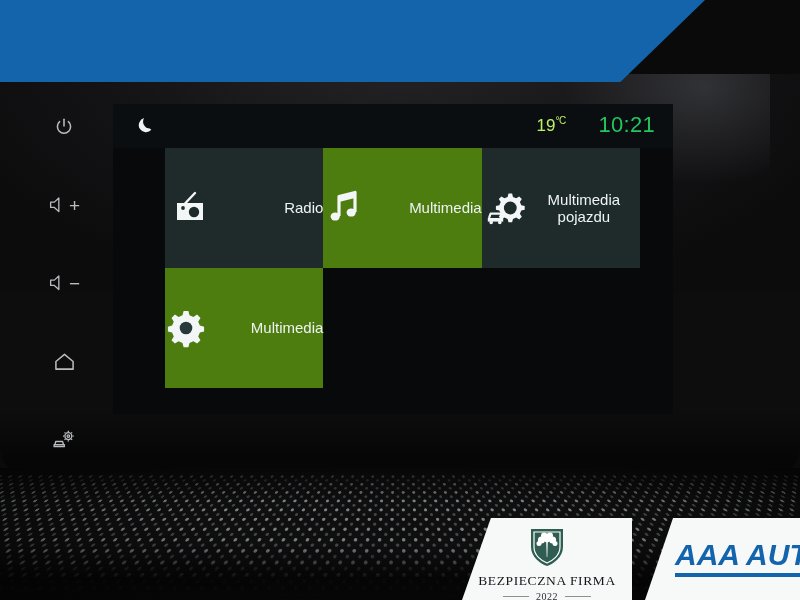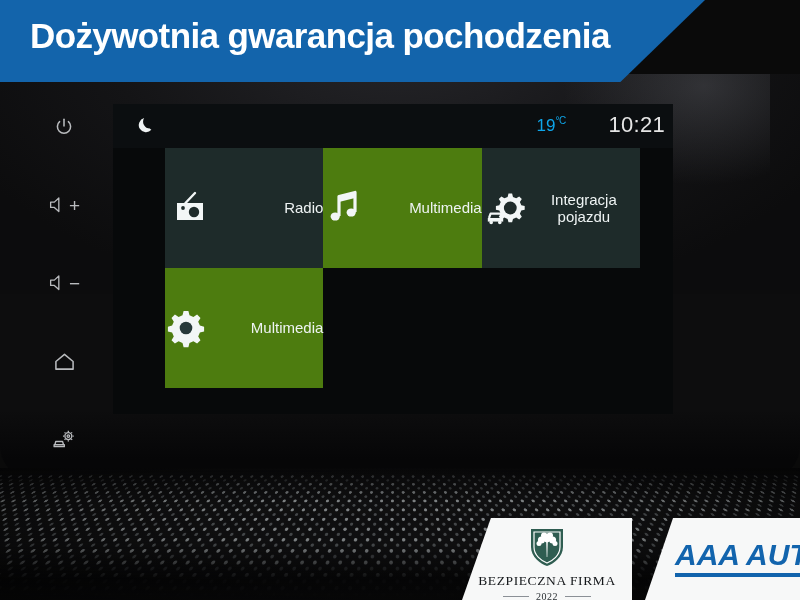"Dożywotnia gwarancja pochodzenia" div.banner-txt { html: <div>Dożywotnia gwarancja pochodzenia</div> -> none }
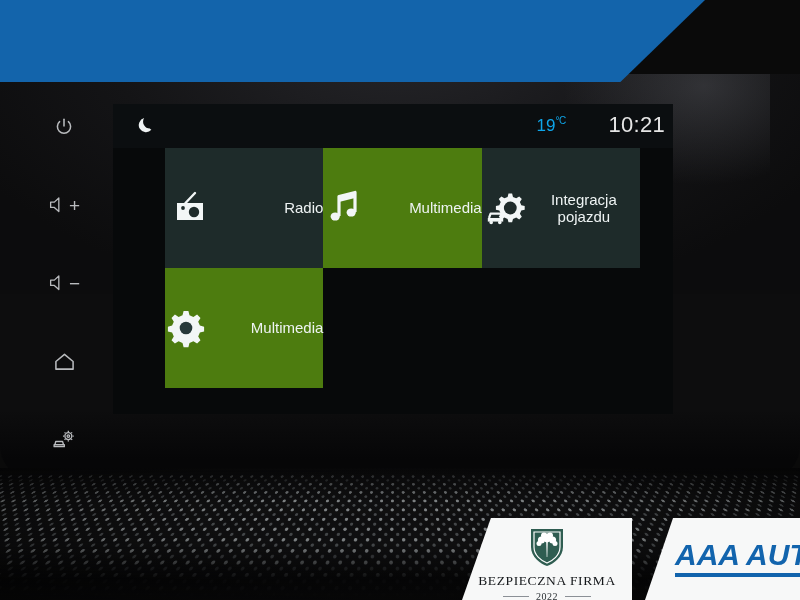"19°C" .temp { color: #0ea5e9 -> #bef264 }
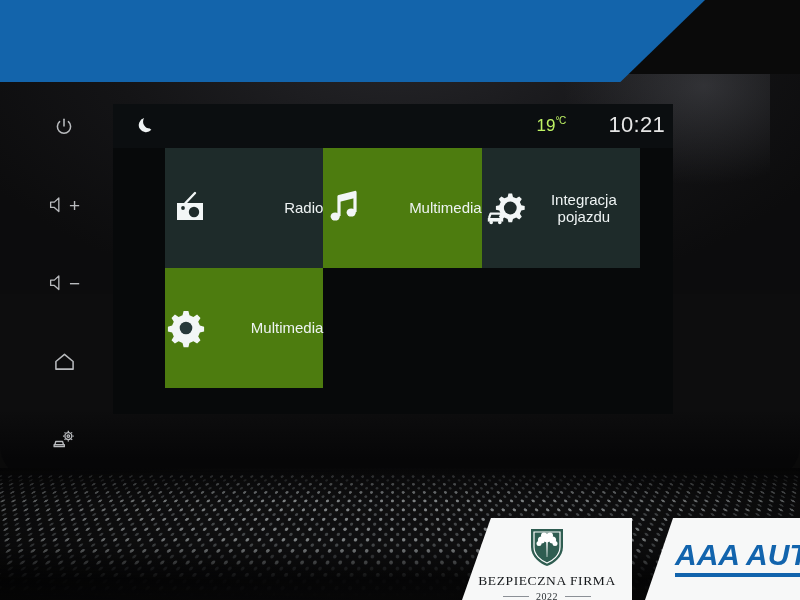"10:21" .clock { color: #e5e5e5 -> #22c55e; right: 8px -> 18px }
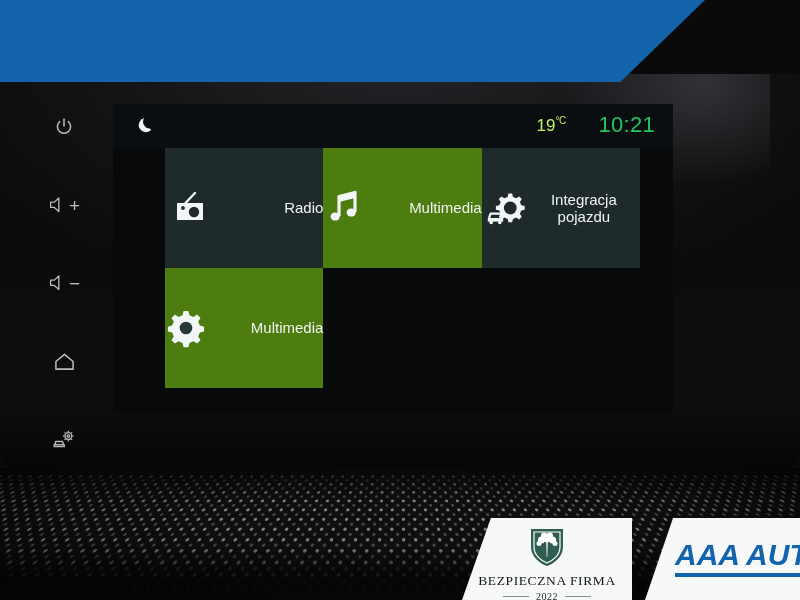"Integracja pojazdu" div.cap { text: Integracja -> Multimedia }
